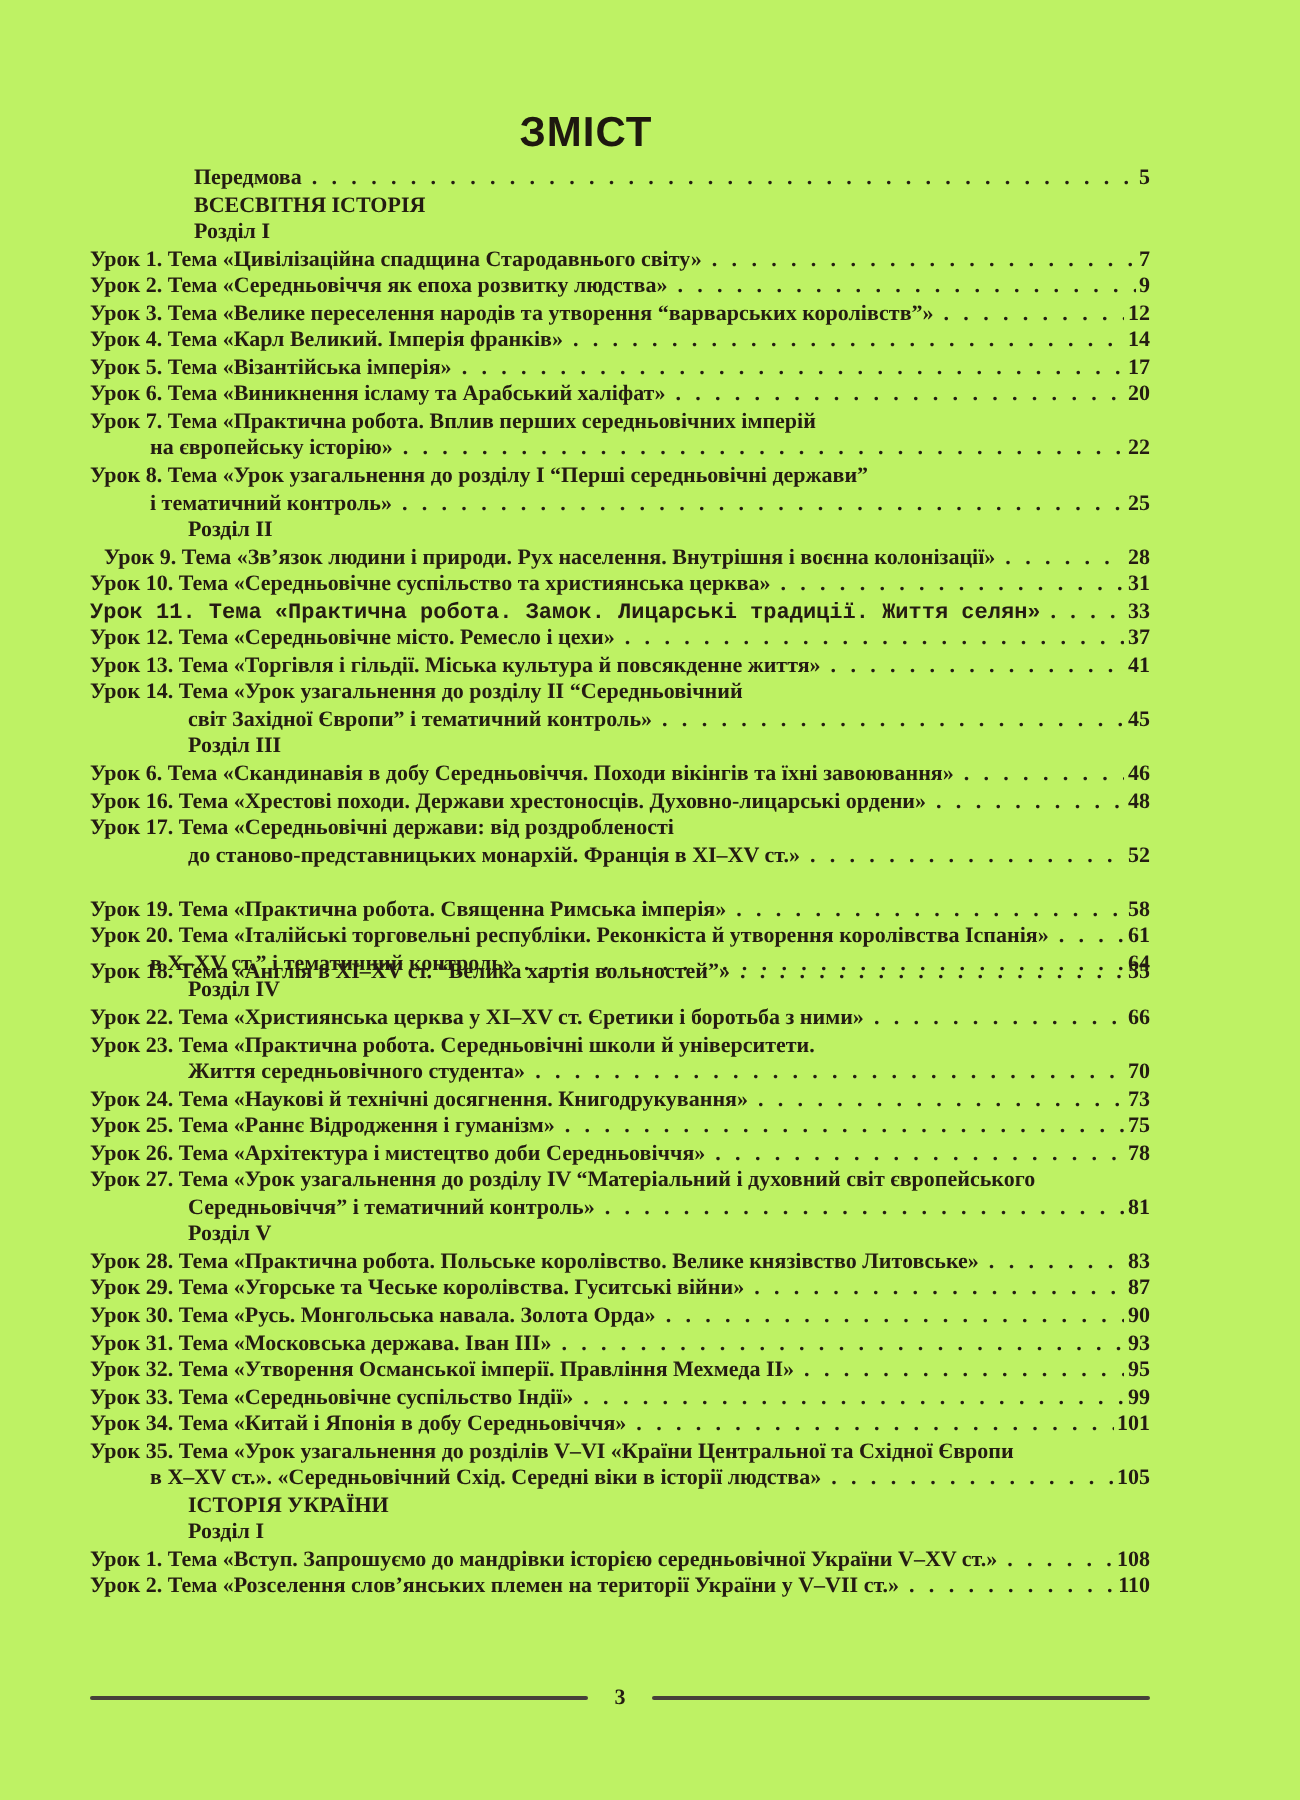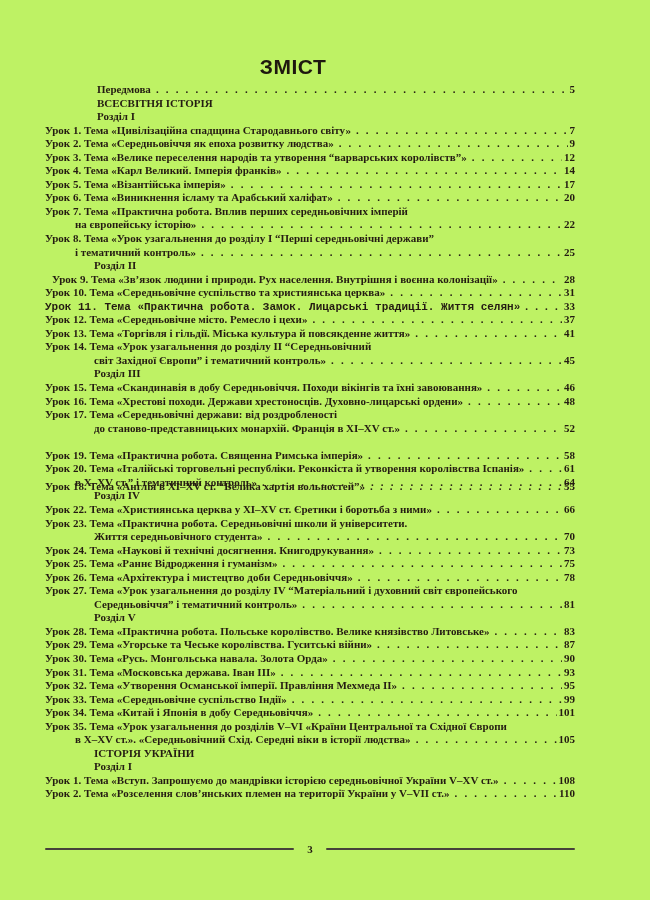"Урок 15. Тема «Скандинавія в" span.text { text: 15 -> 6 }
